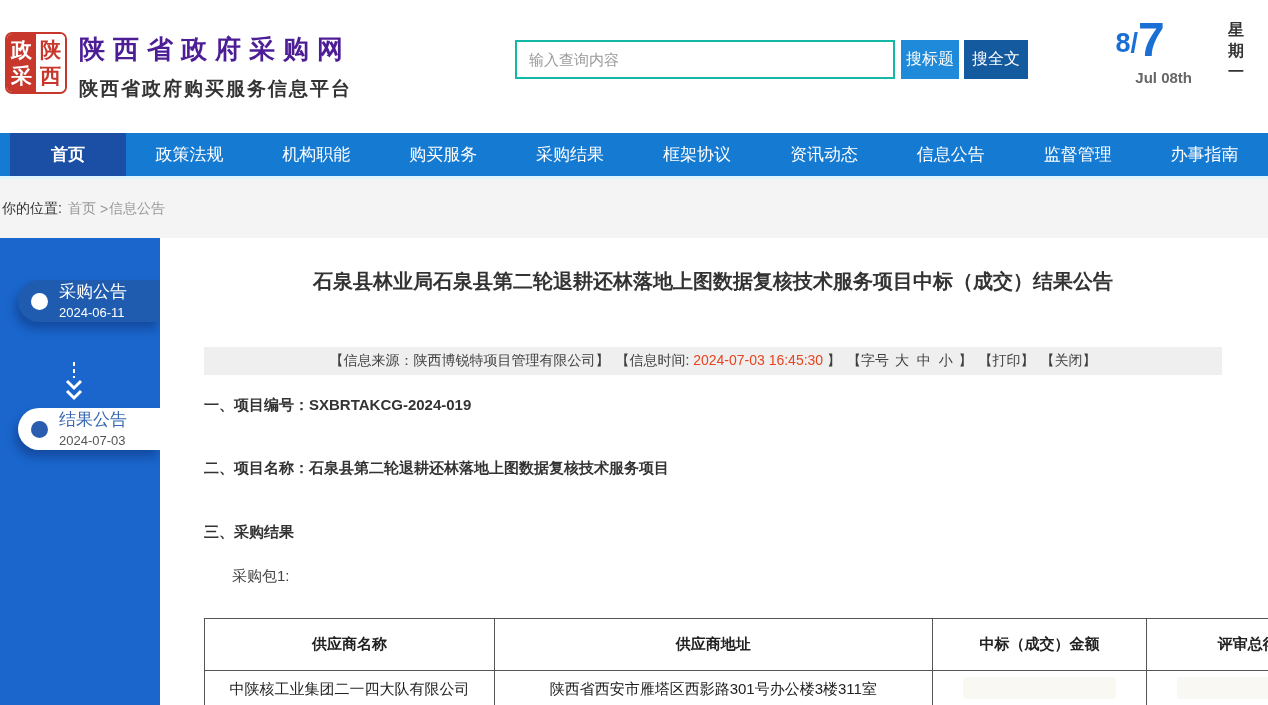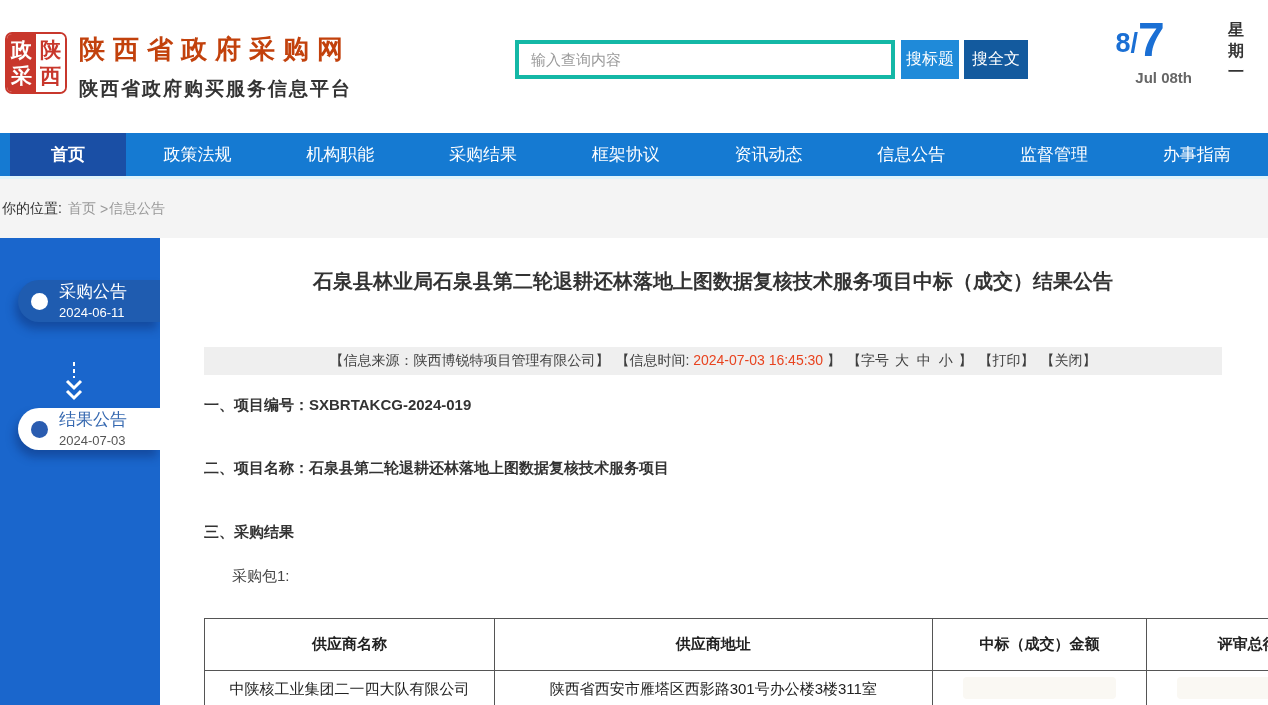"陕西省政府采购网" .brand-title { color: #c2410c -> #4c1d95 }
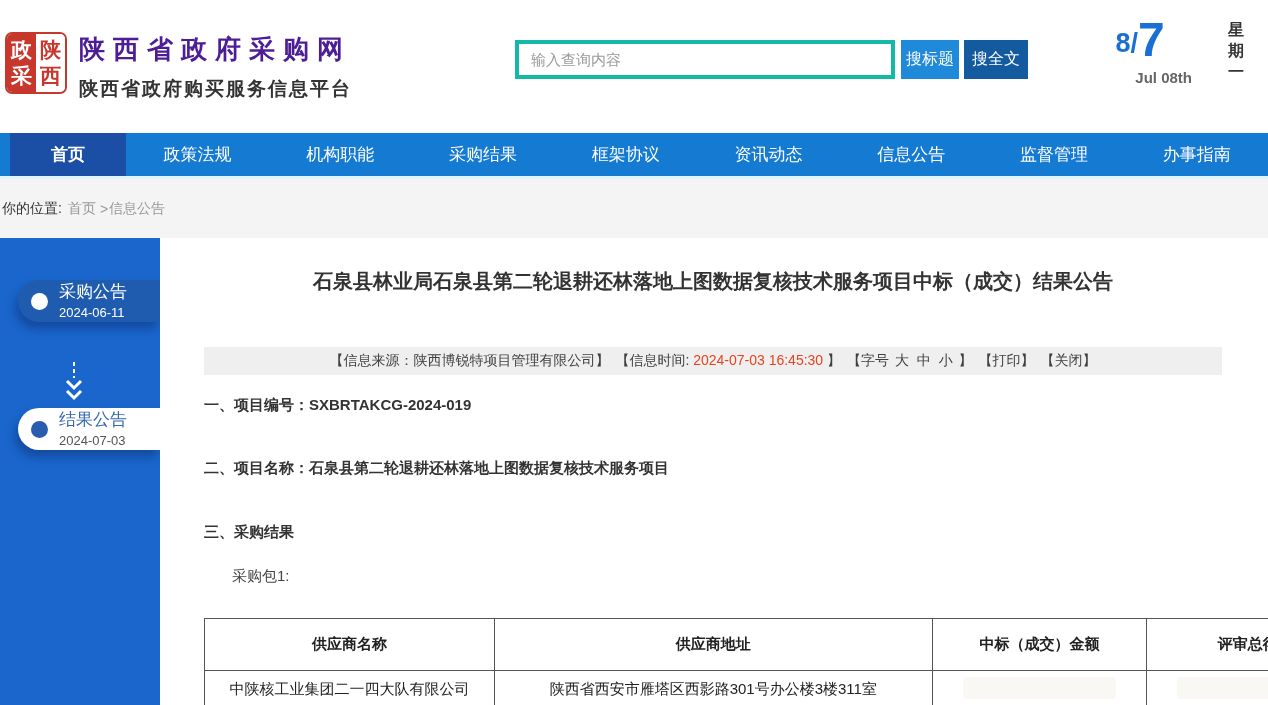"输入查询内容" .search-input { border: 4px solid #14b8a6 -> 2px solid #14b8a6 }
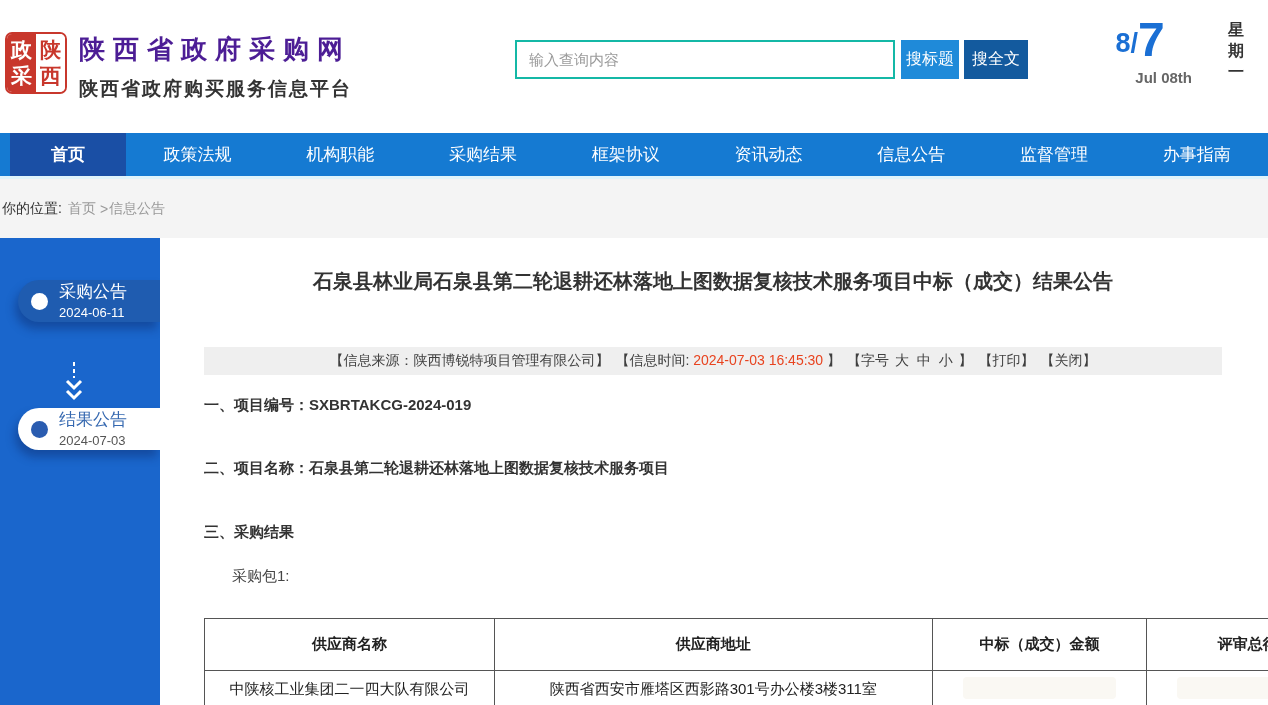"购买服务" div.nav-item { html: none -> <div>购买服务</div> }
